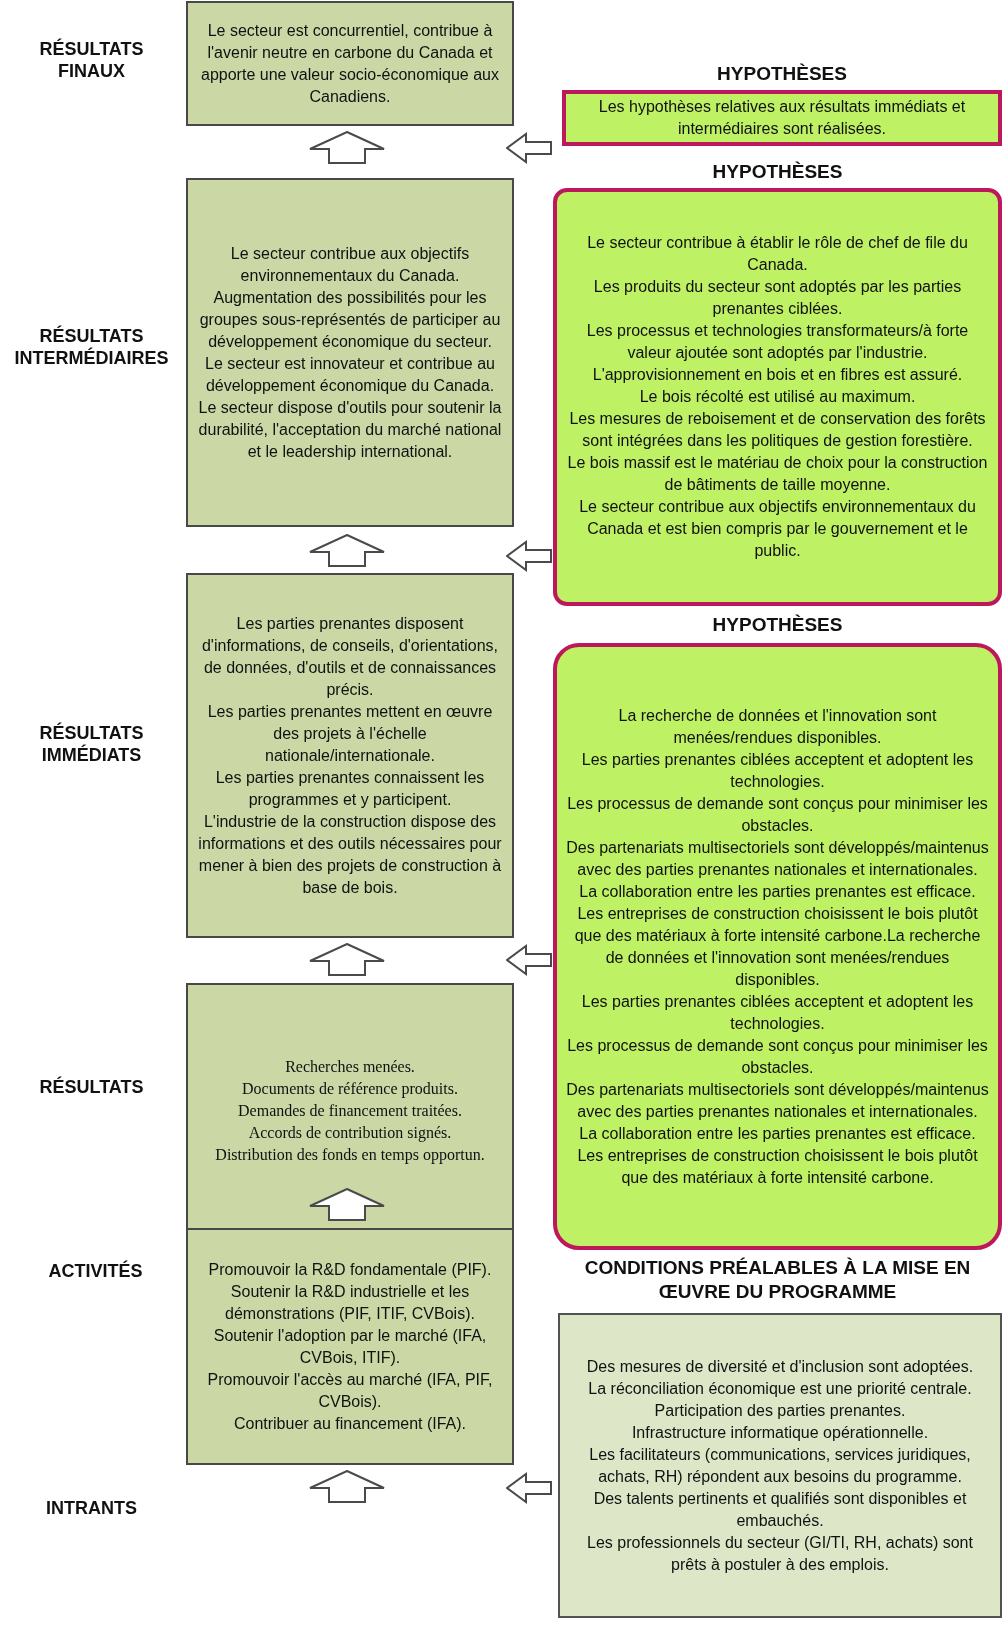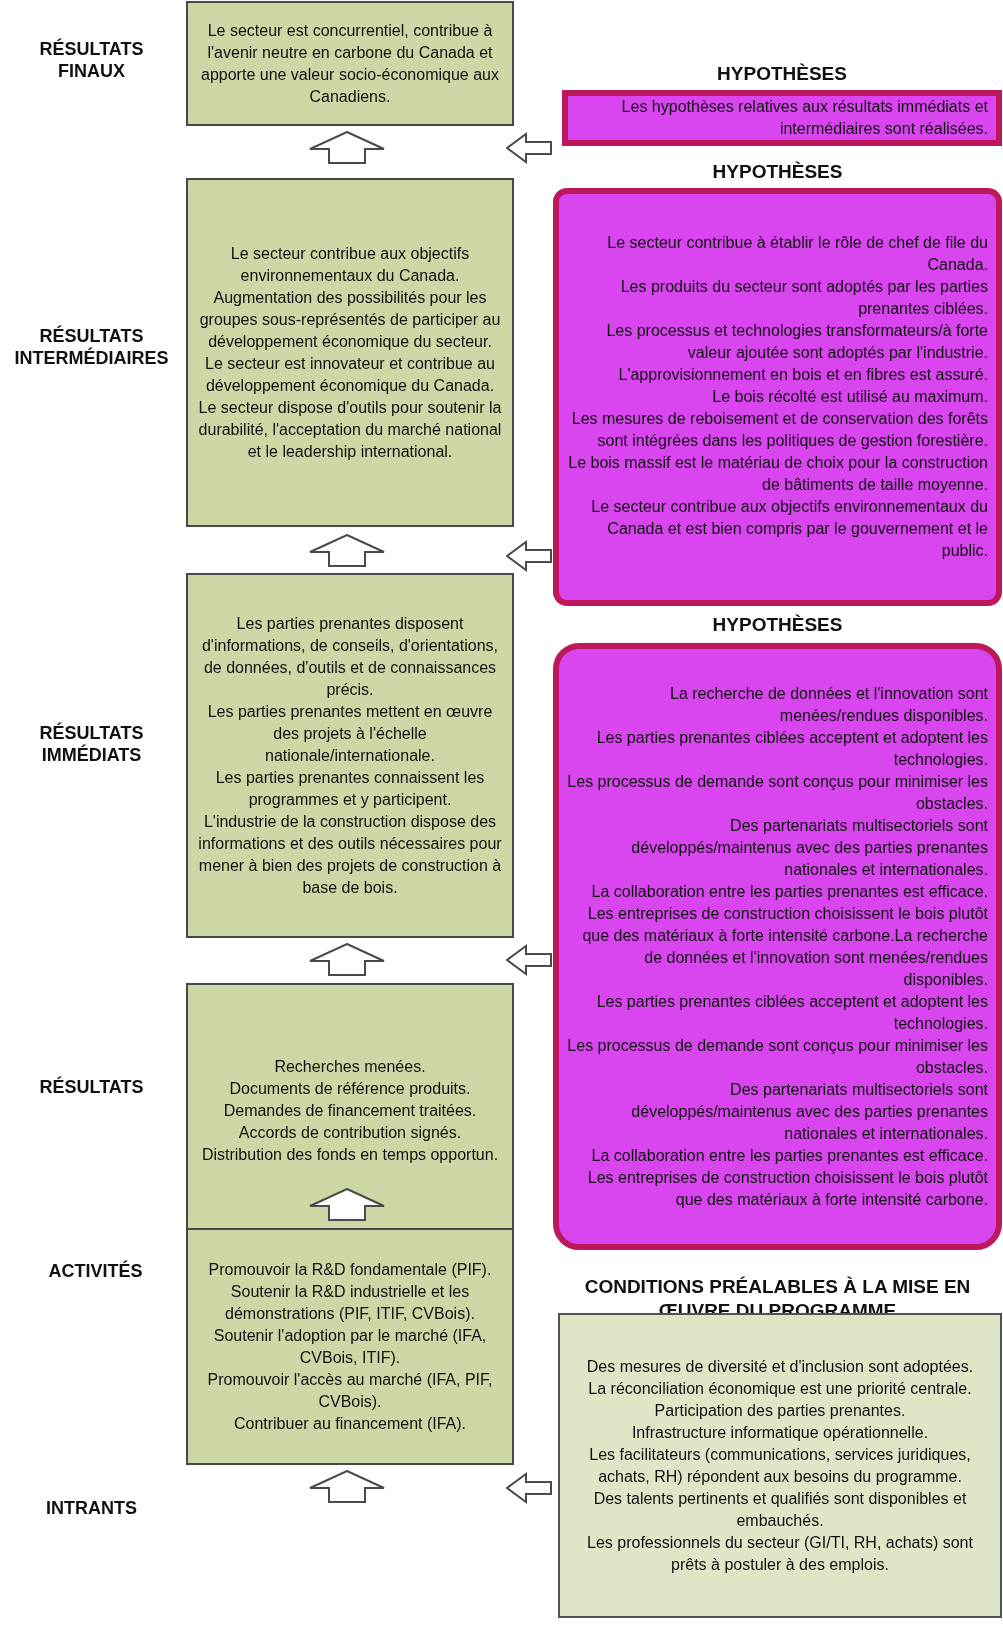"Les hypothèses relatives aux résultats" .palebox { background: #d946ef -> #bef264; border: 6px solid #be185d -> 4px solid #be185d; text-align: right -> none }
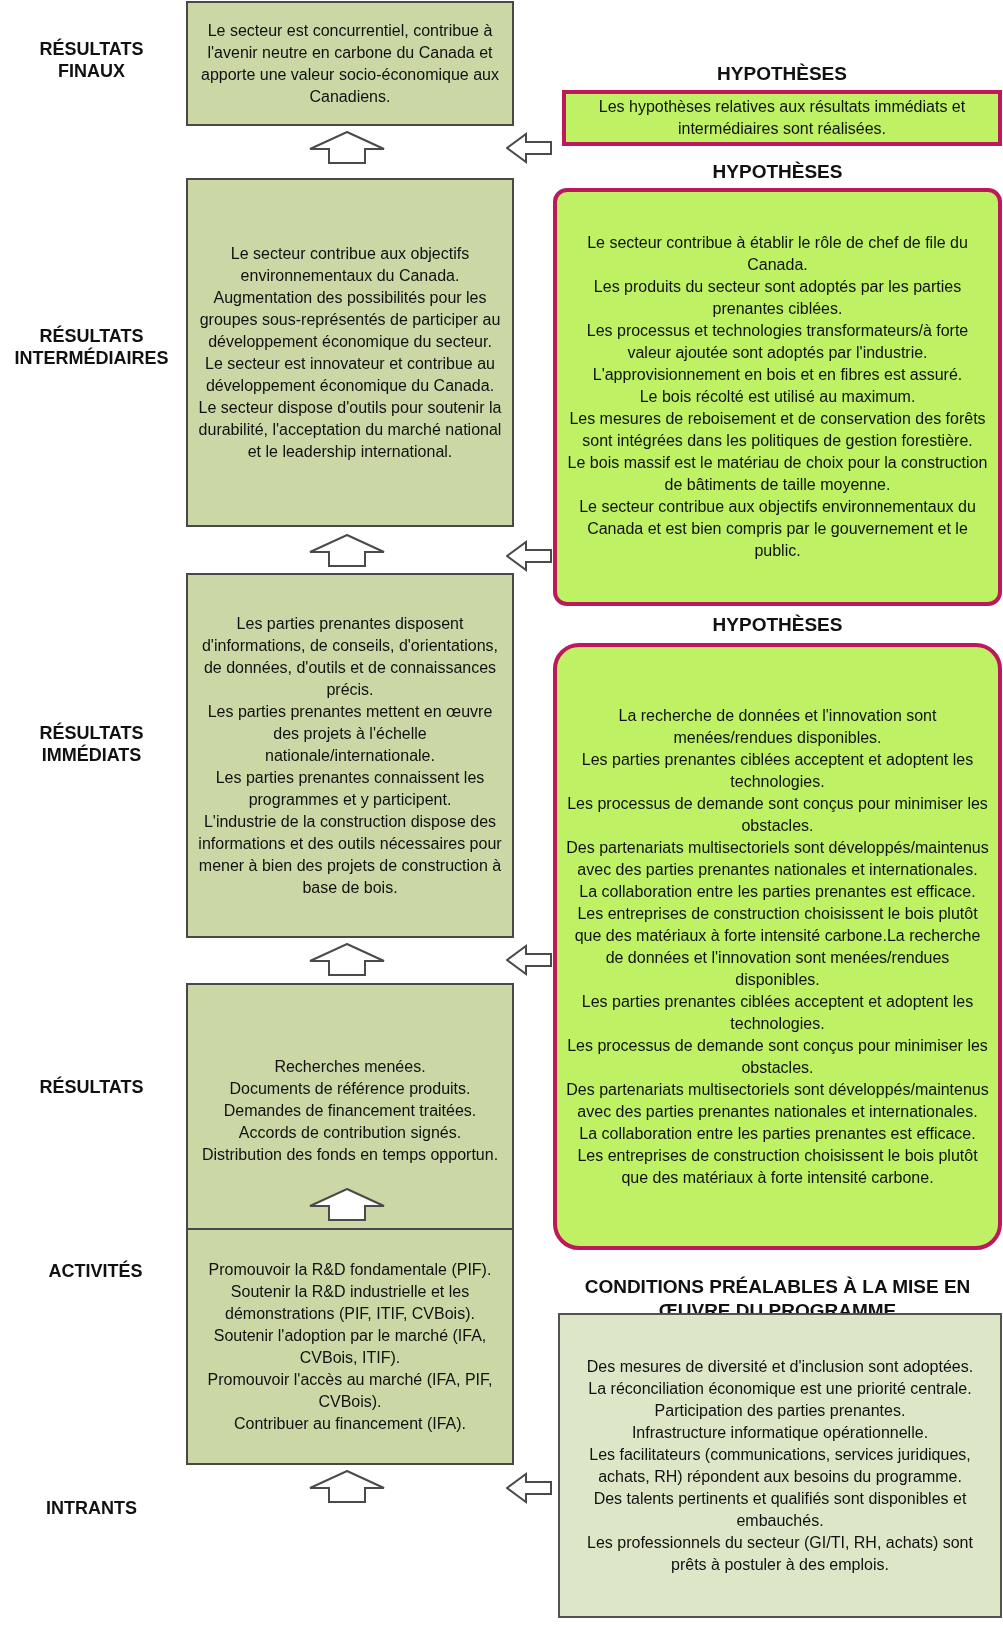"Recherches menées." div.abs { font-family: none -> Liberation Serif, serif }
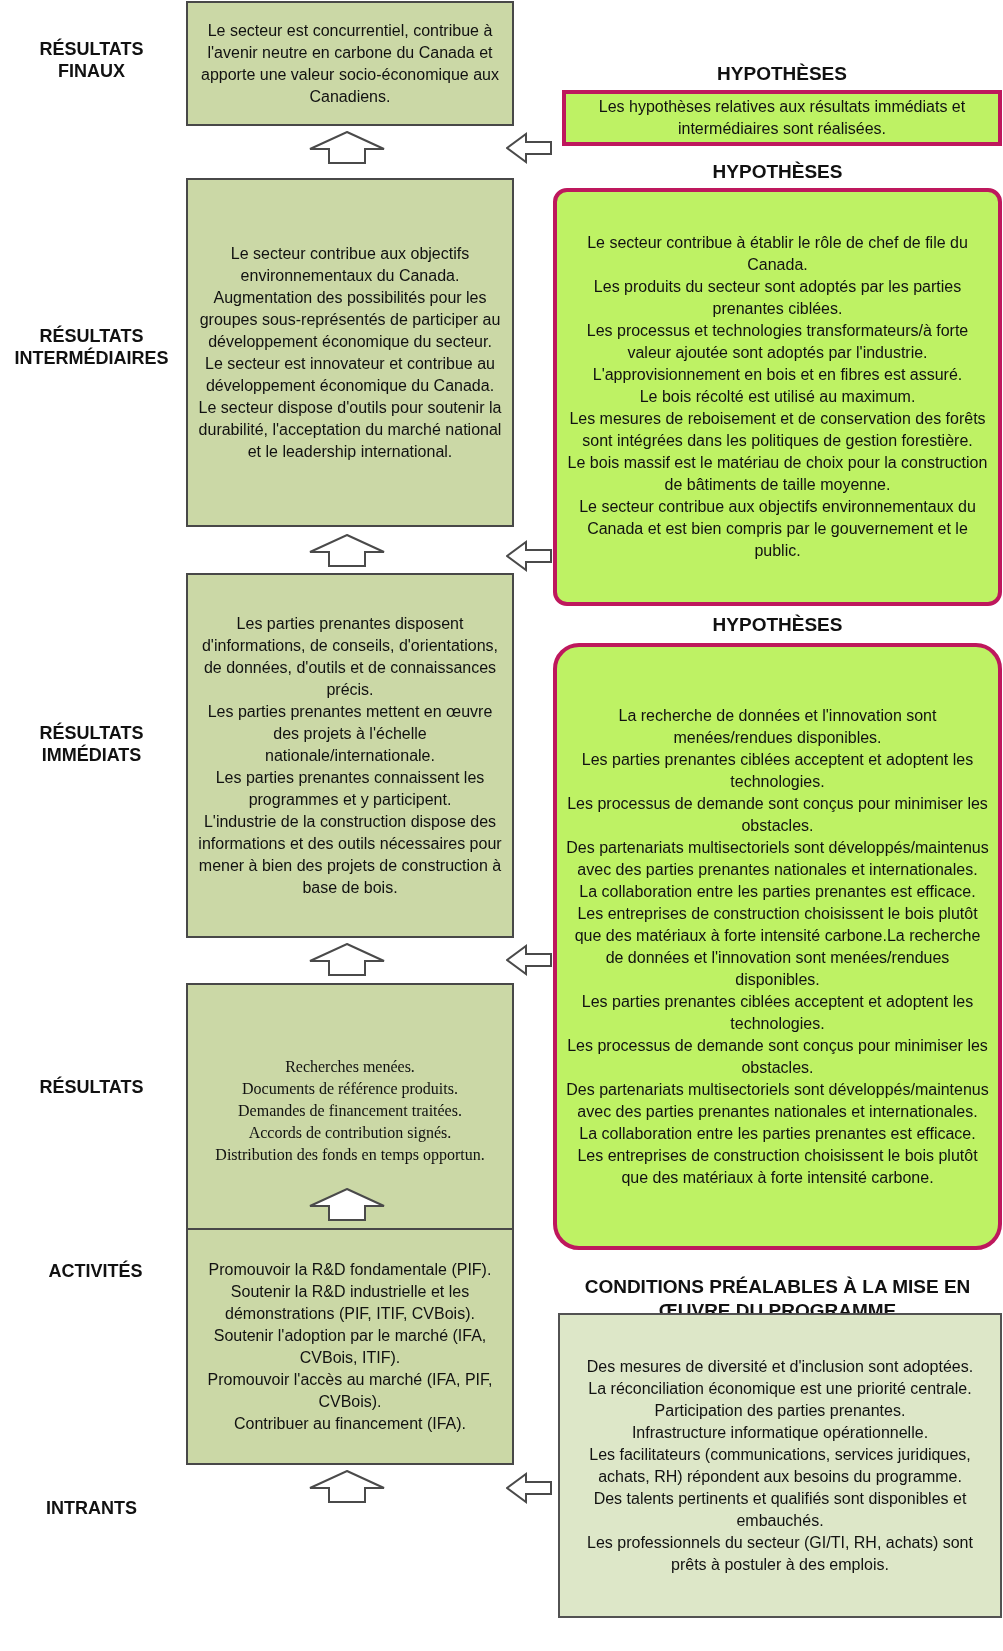"CONDITIONS PRÉALABLES À LA MISE" div.abs { margin-top: 19px -> none }
